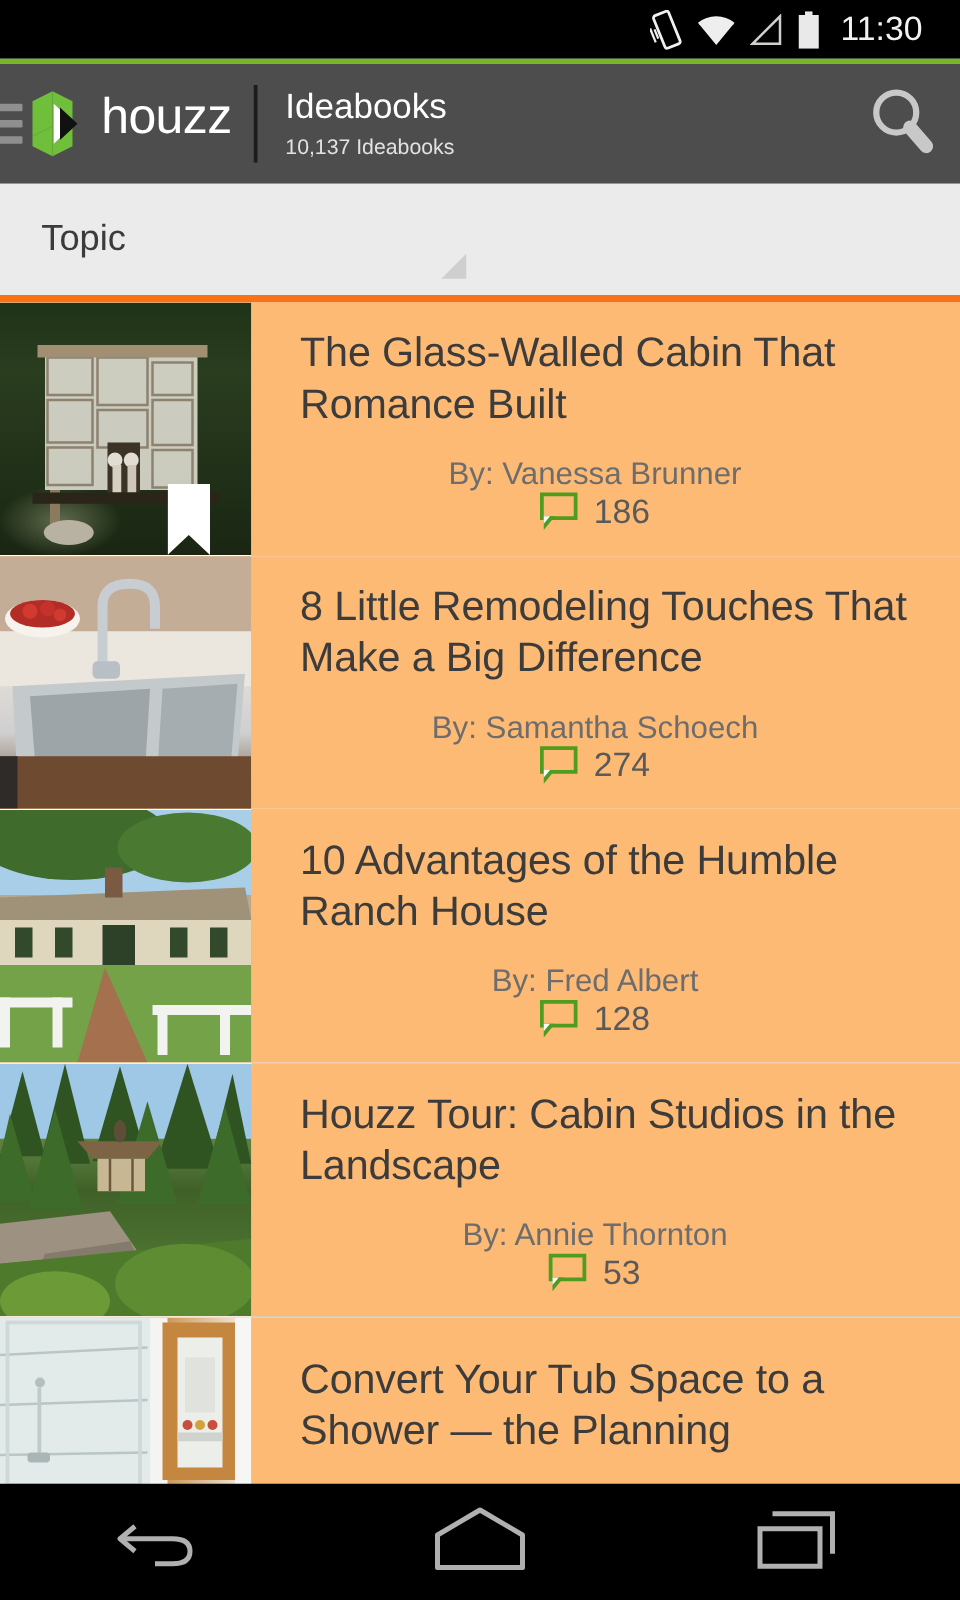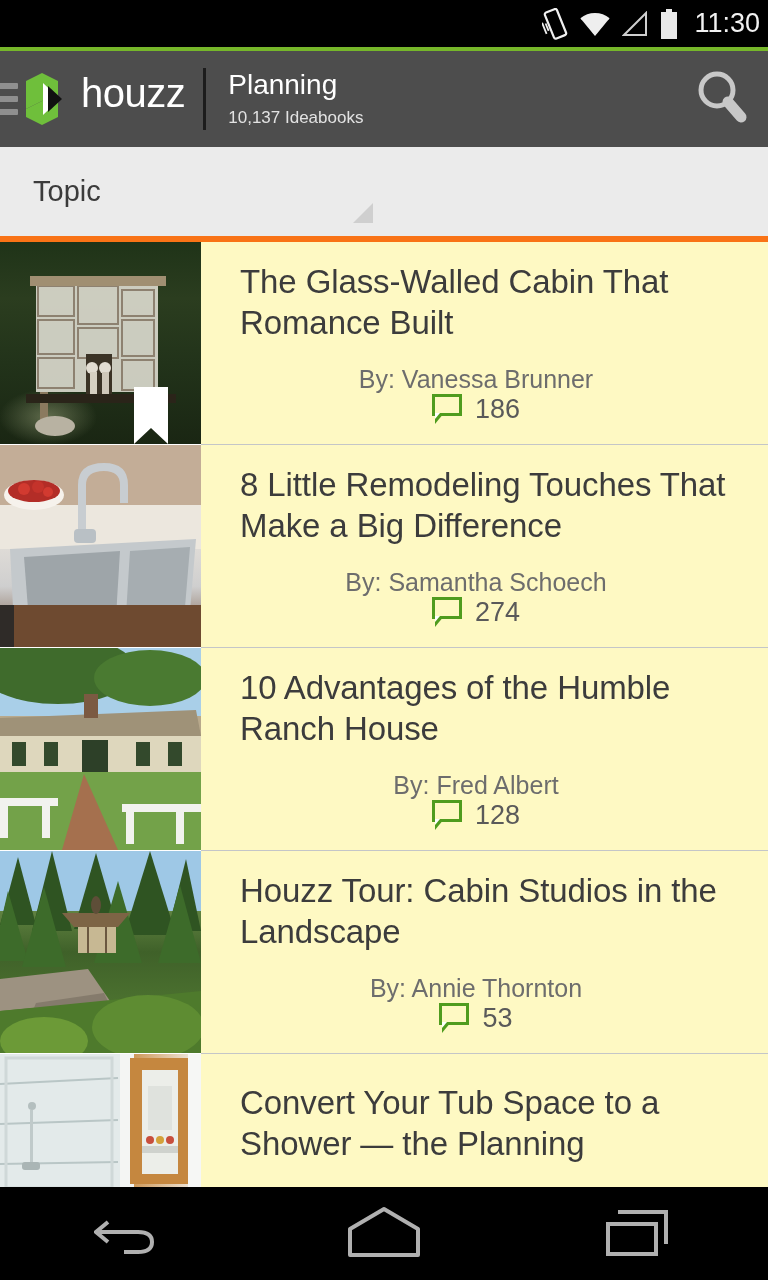"11:30" #status-bar { padding-right: 8px -> 30px }
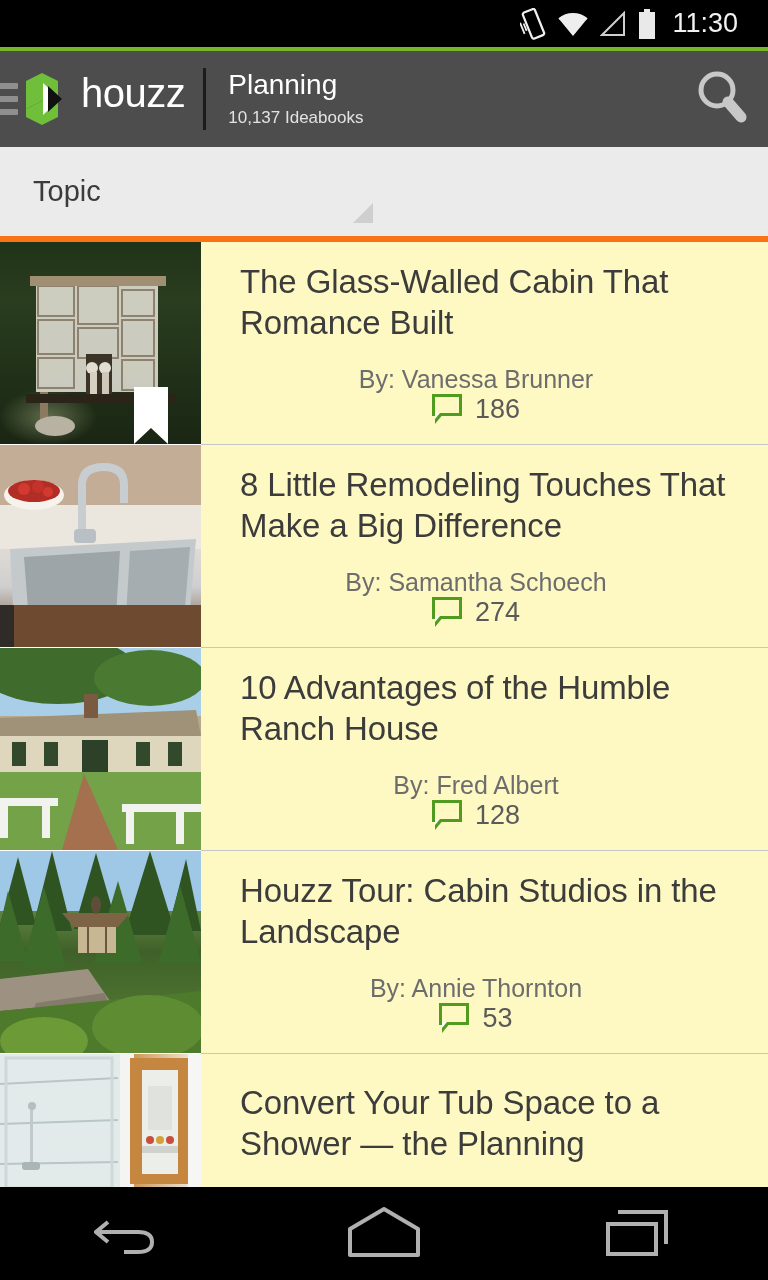"Planning" div { text: Planning -> Ideabooks }
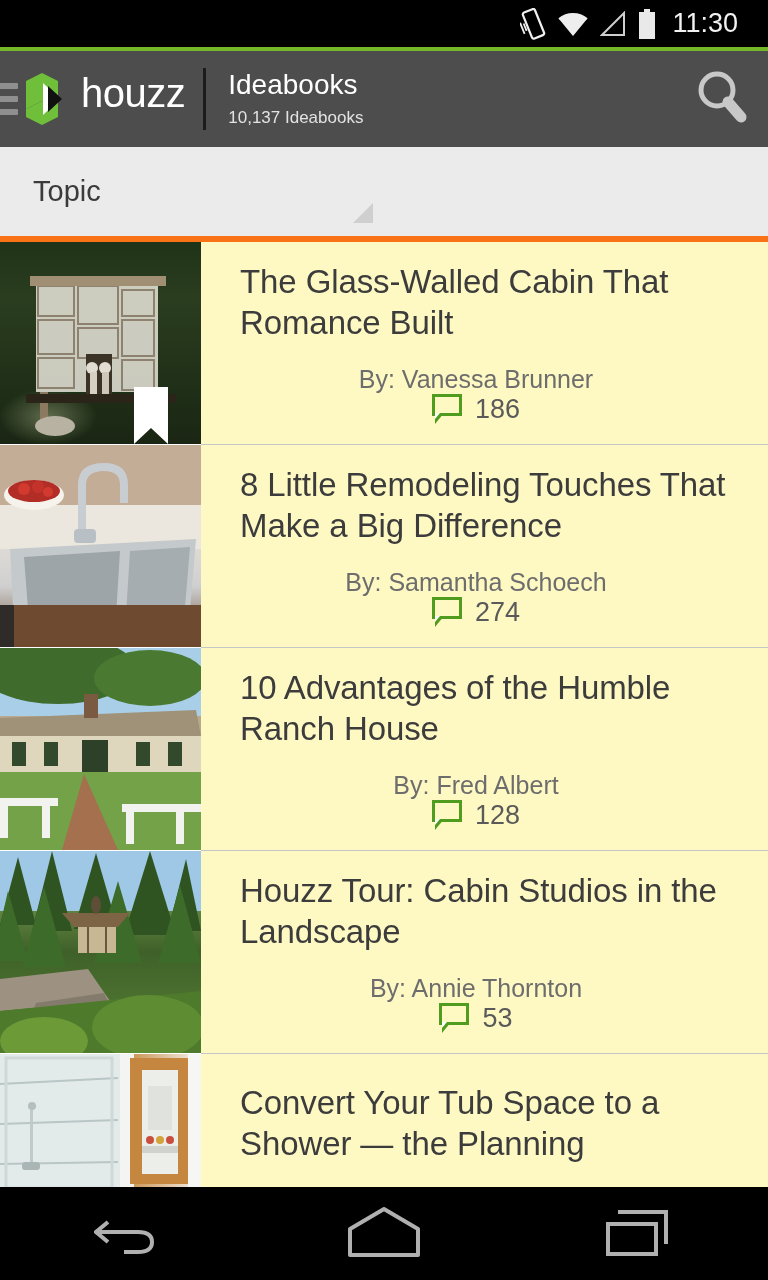"The Glass-Walled Cabin That Romance" .row { background: #fef9c3 -> #fdba74 }
